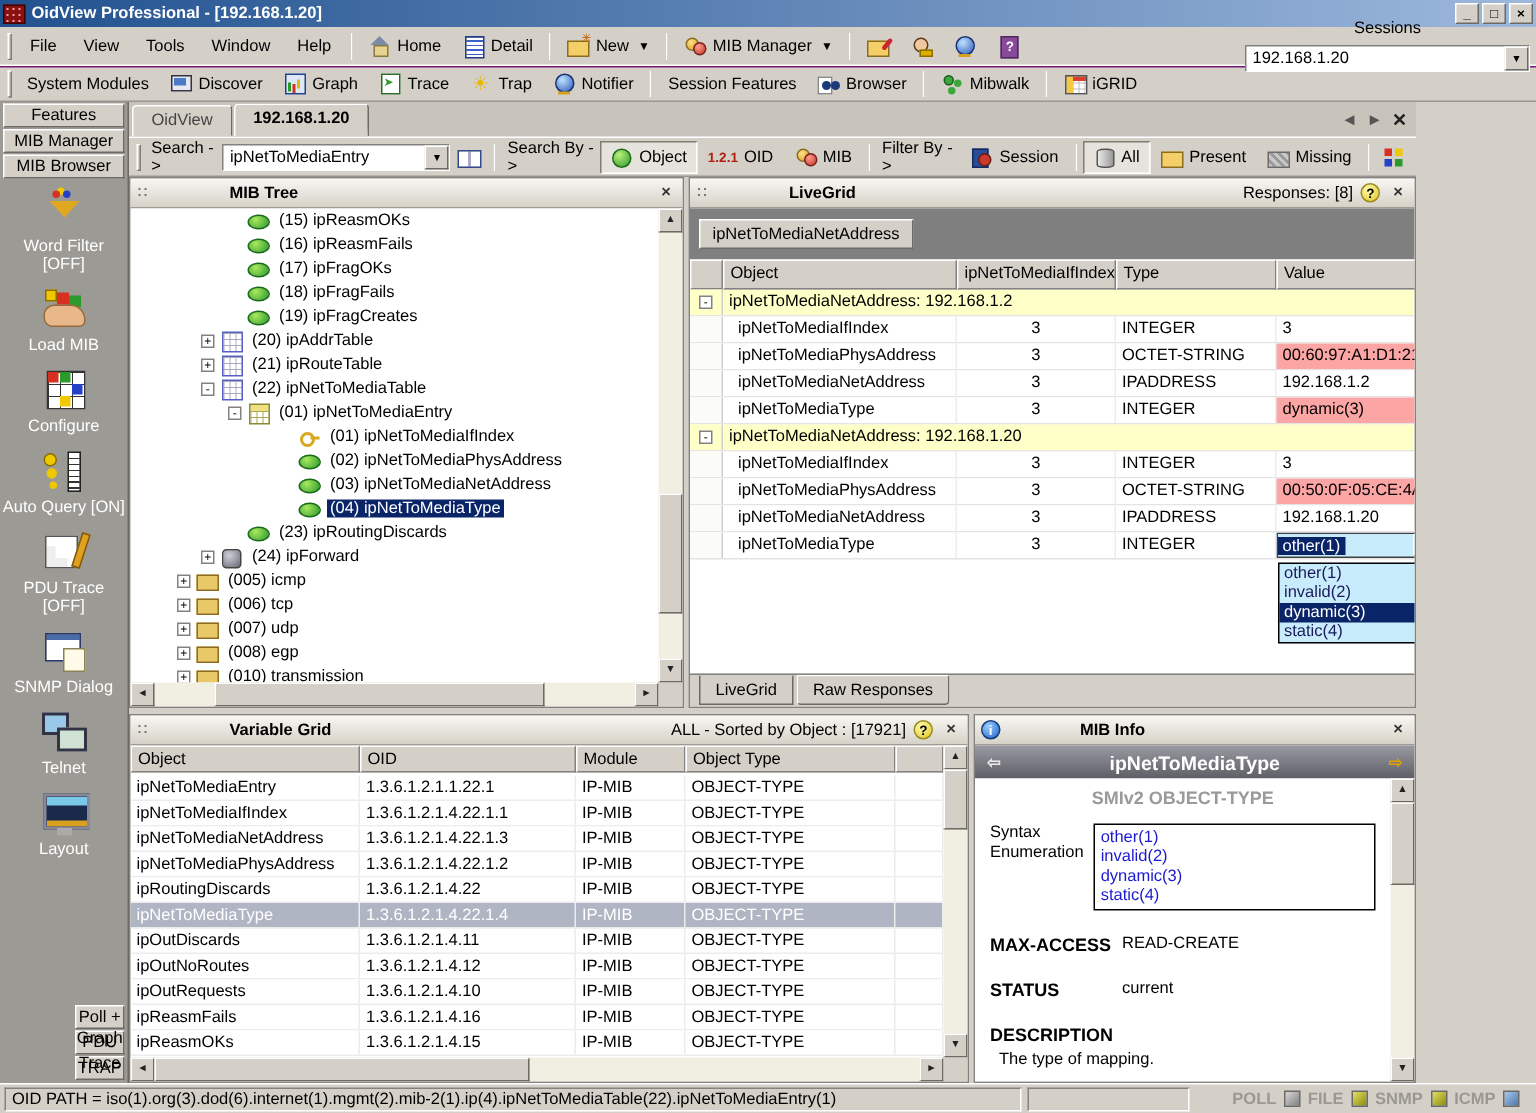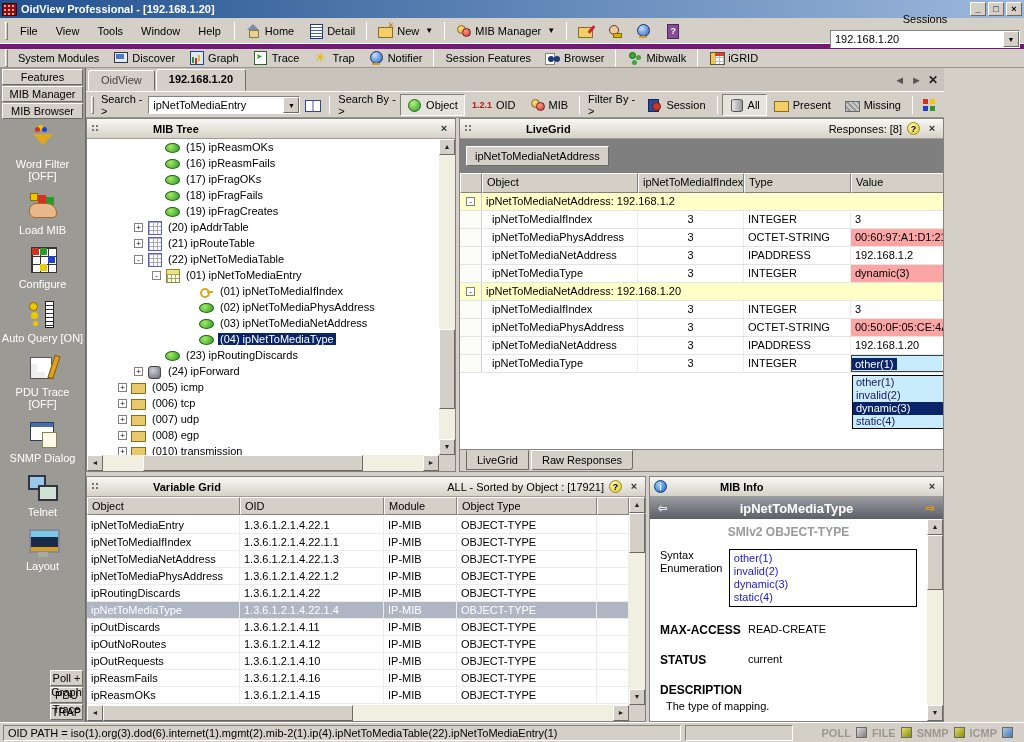"System Modules" #toolbar2 { border-top: 5px solid #701a75 -> 1px solid #701a75 }
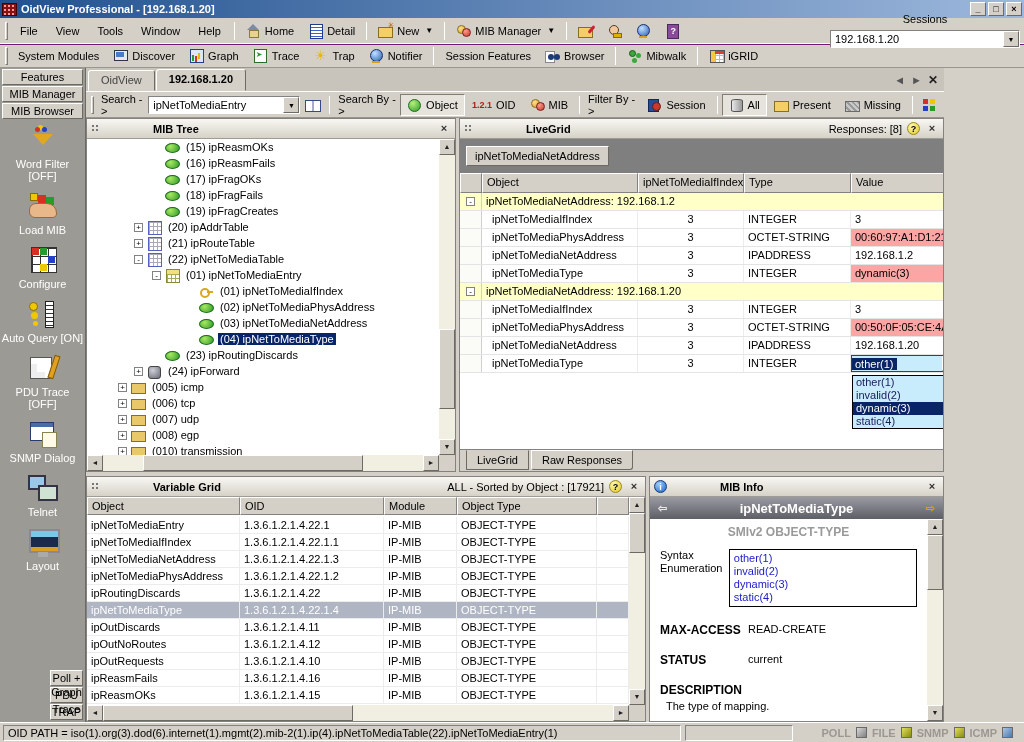"1.3.6.1.2.1.4.22.1" span.gcell { text: 1.3.6.1.2.1.4.22.1 -> 1.3.6.1.2.1.1.22.1 }
